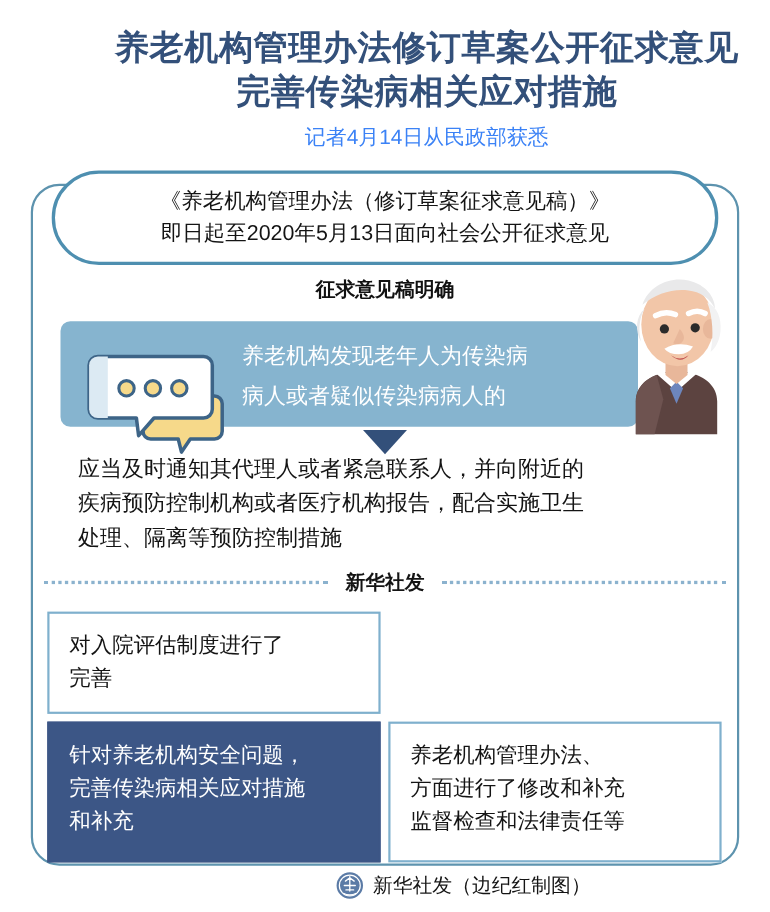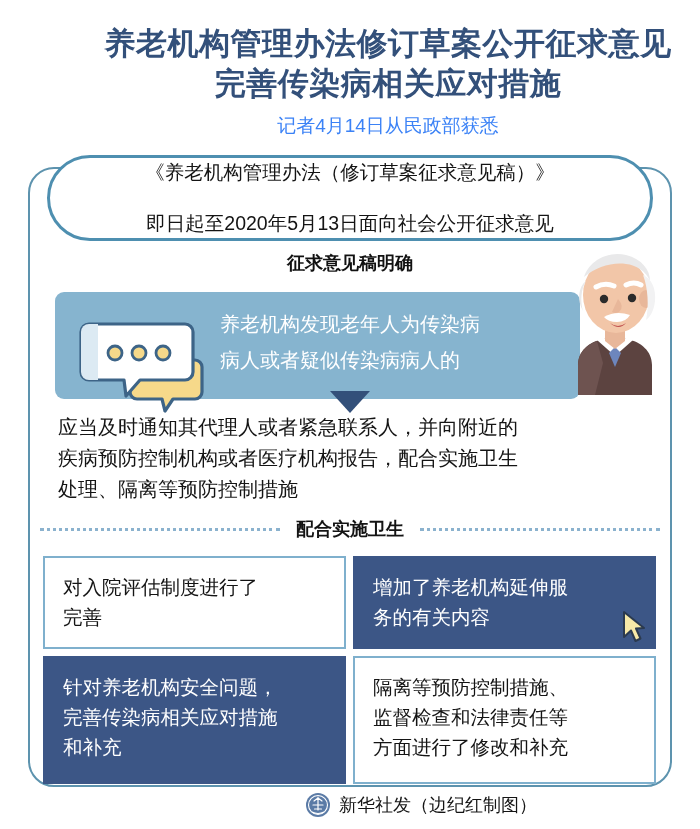"《养老机构管理办法（修订草案征求意见稿）》" .pill { justify-content: space-between -> center }
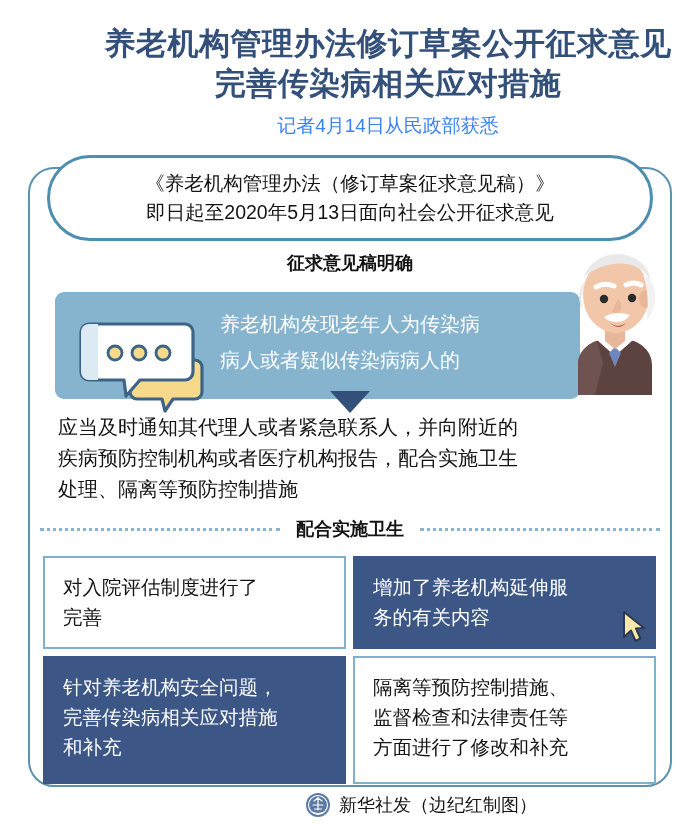"养老机构发现老年人为传染病" .banner { height: 107px -> 96px }
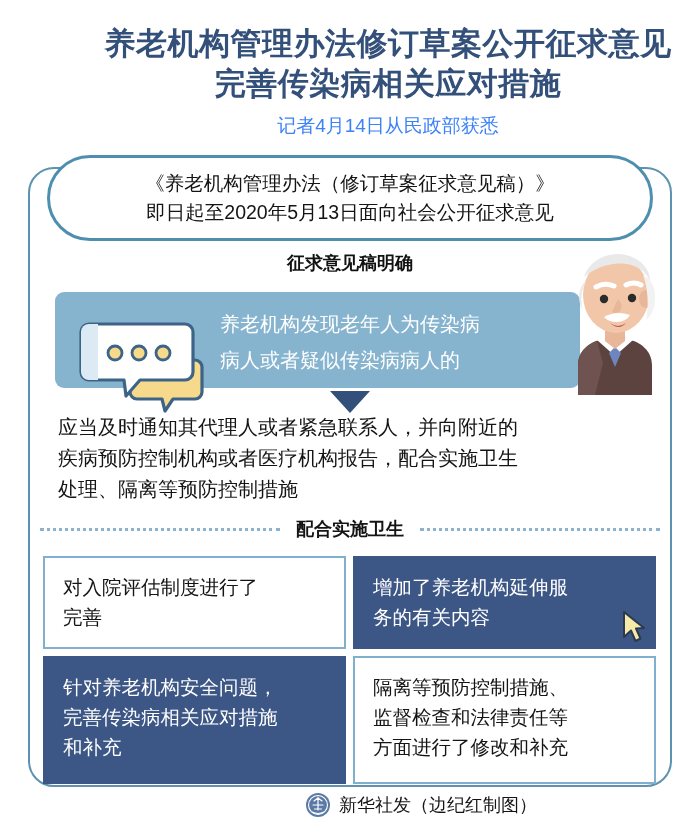"应当及时通知其代理人或者紧急联系人，并向附近的" .paragraph div { margin-left: none -> 13px }
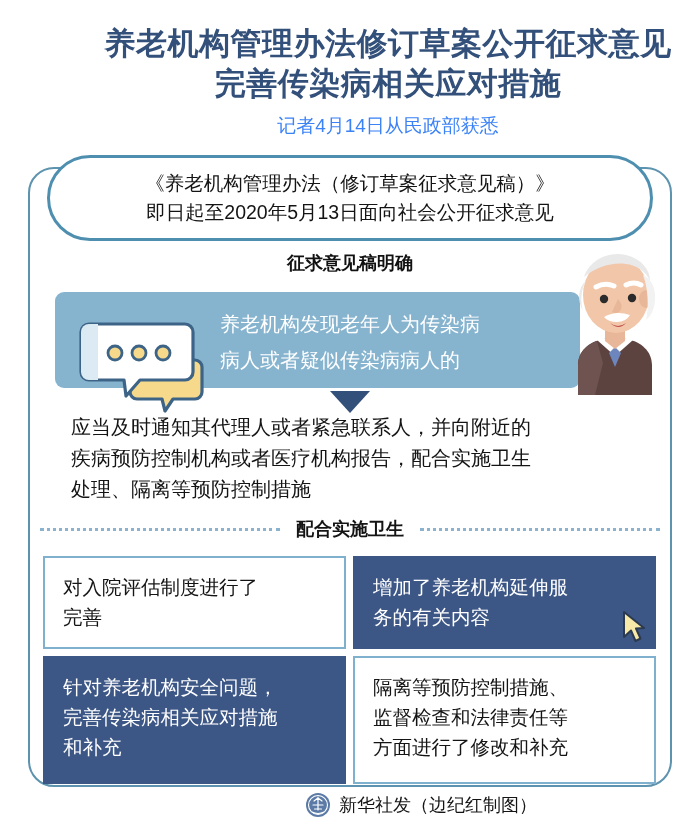"配合实施卫生" div.divider-label { text: 配合实施卫生 -> 新华社发 }
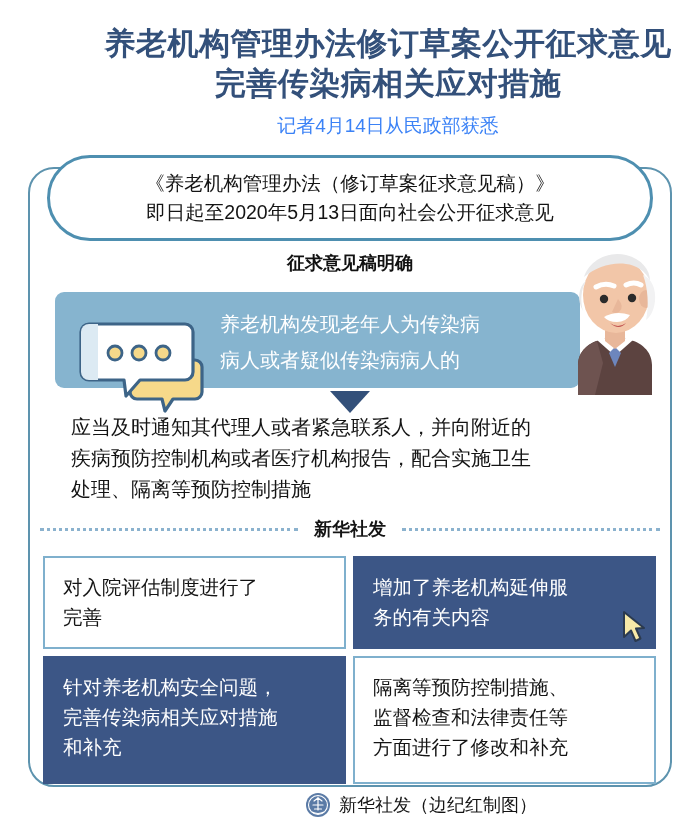"增加了养老机构延伸服" div.box { html: <div> <div>增加了养老机构延伸服</div> <div>务的有关内容</div> <div> <svg> <path></path> </svg> </div> </div> -> none }
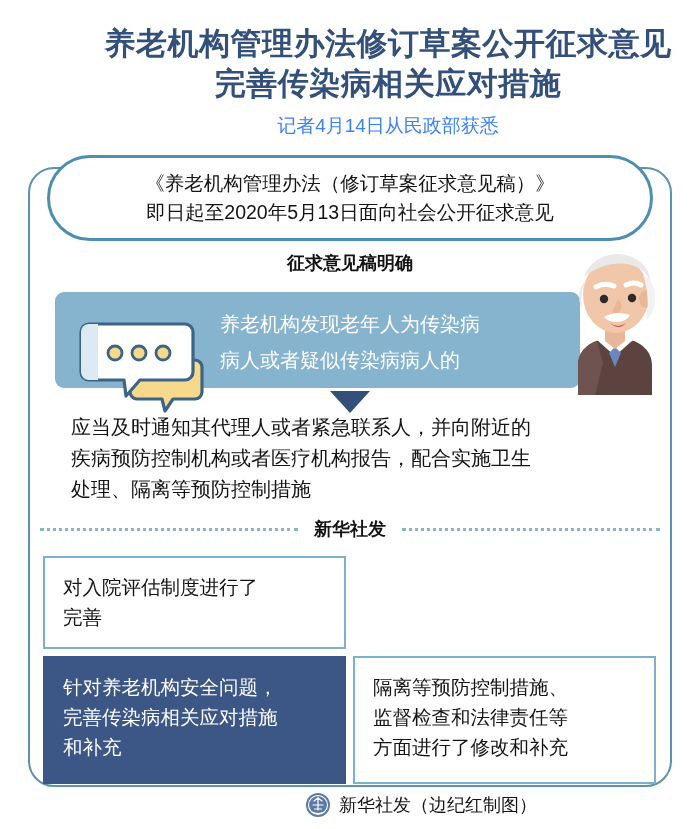"隔离等预防控制措施、" div { text: 隔离等预防控制措施 -> 养老机构管理办法 }
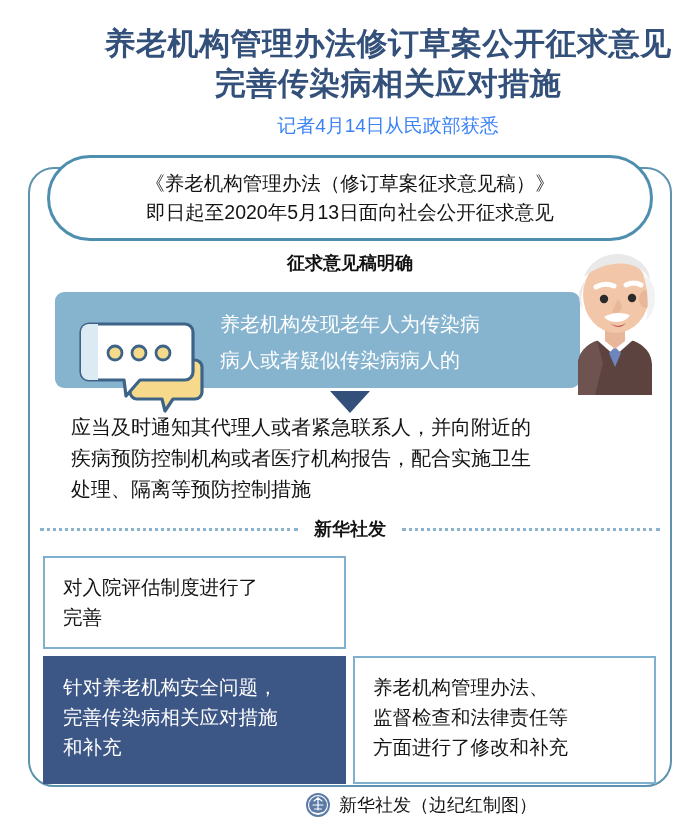"监督检查和法律责任等" div { order: before "方面进行了修改和补充" -> after "方面进行了修改和补充" }
